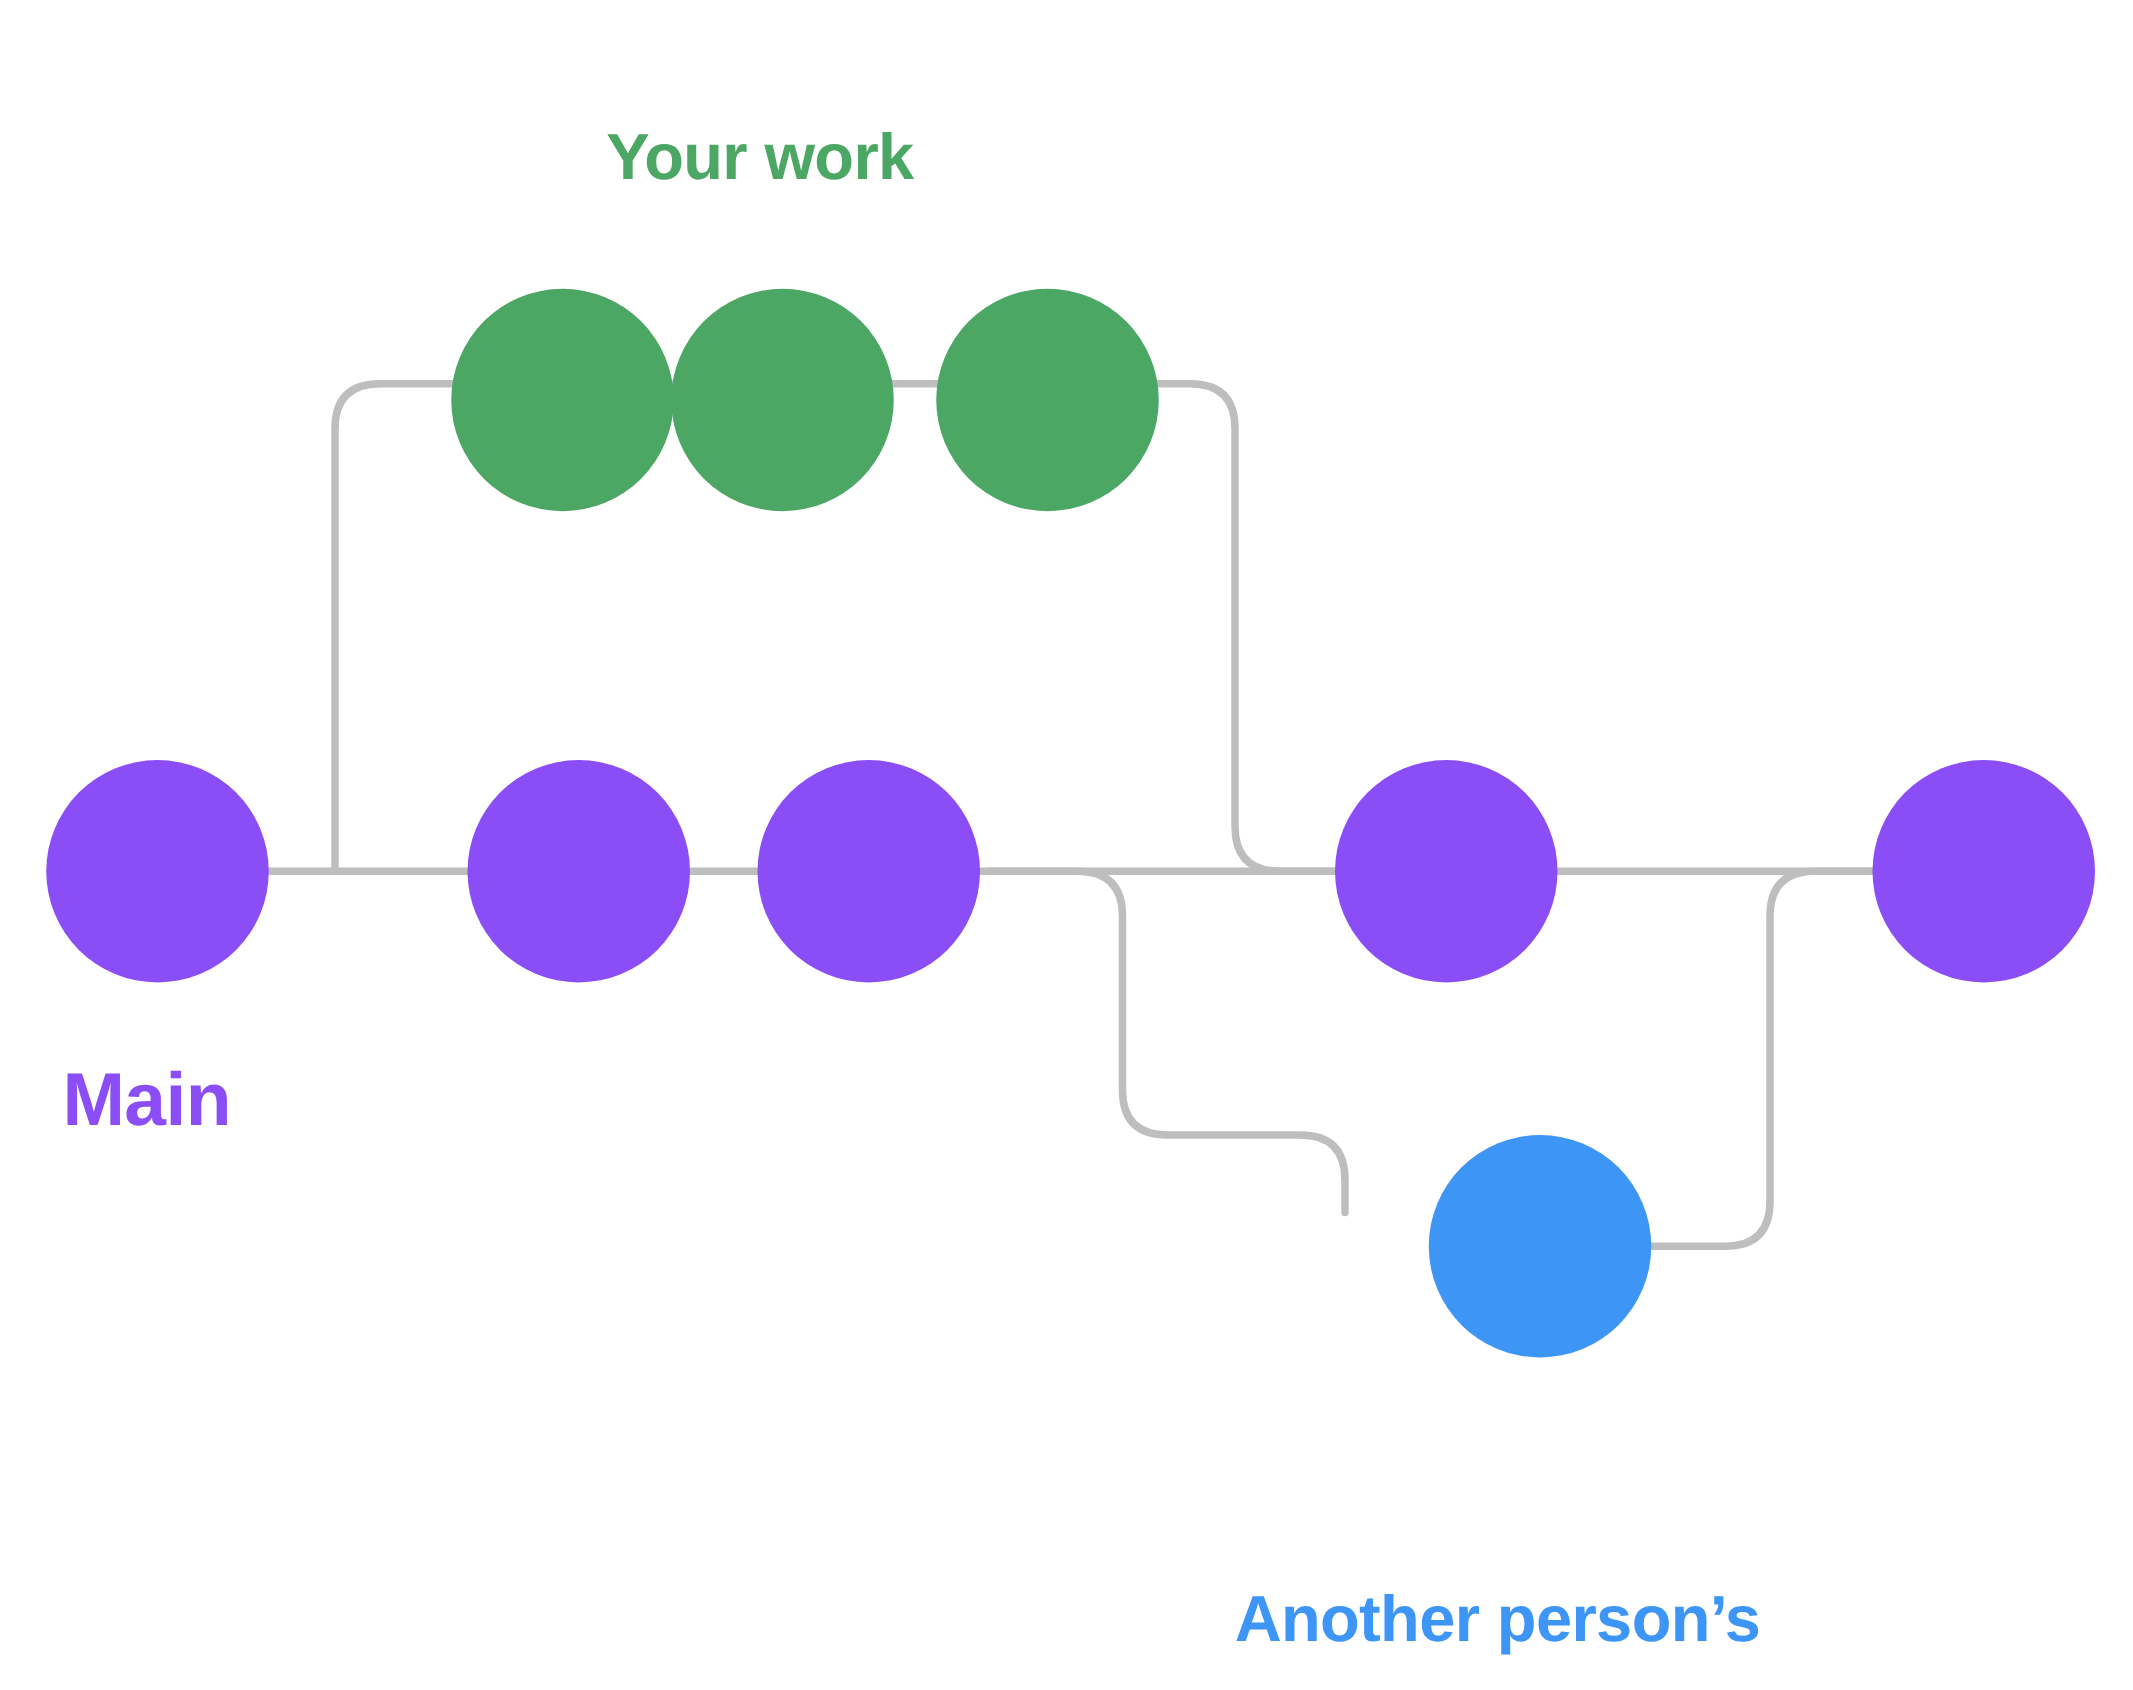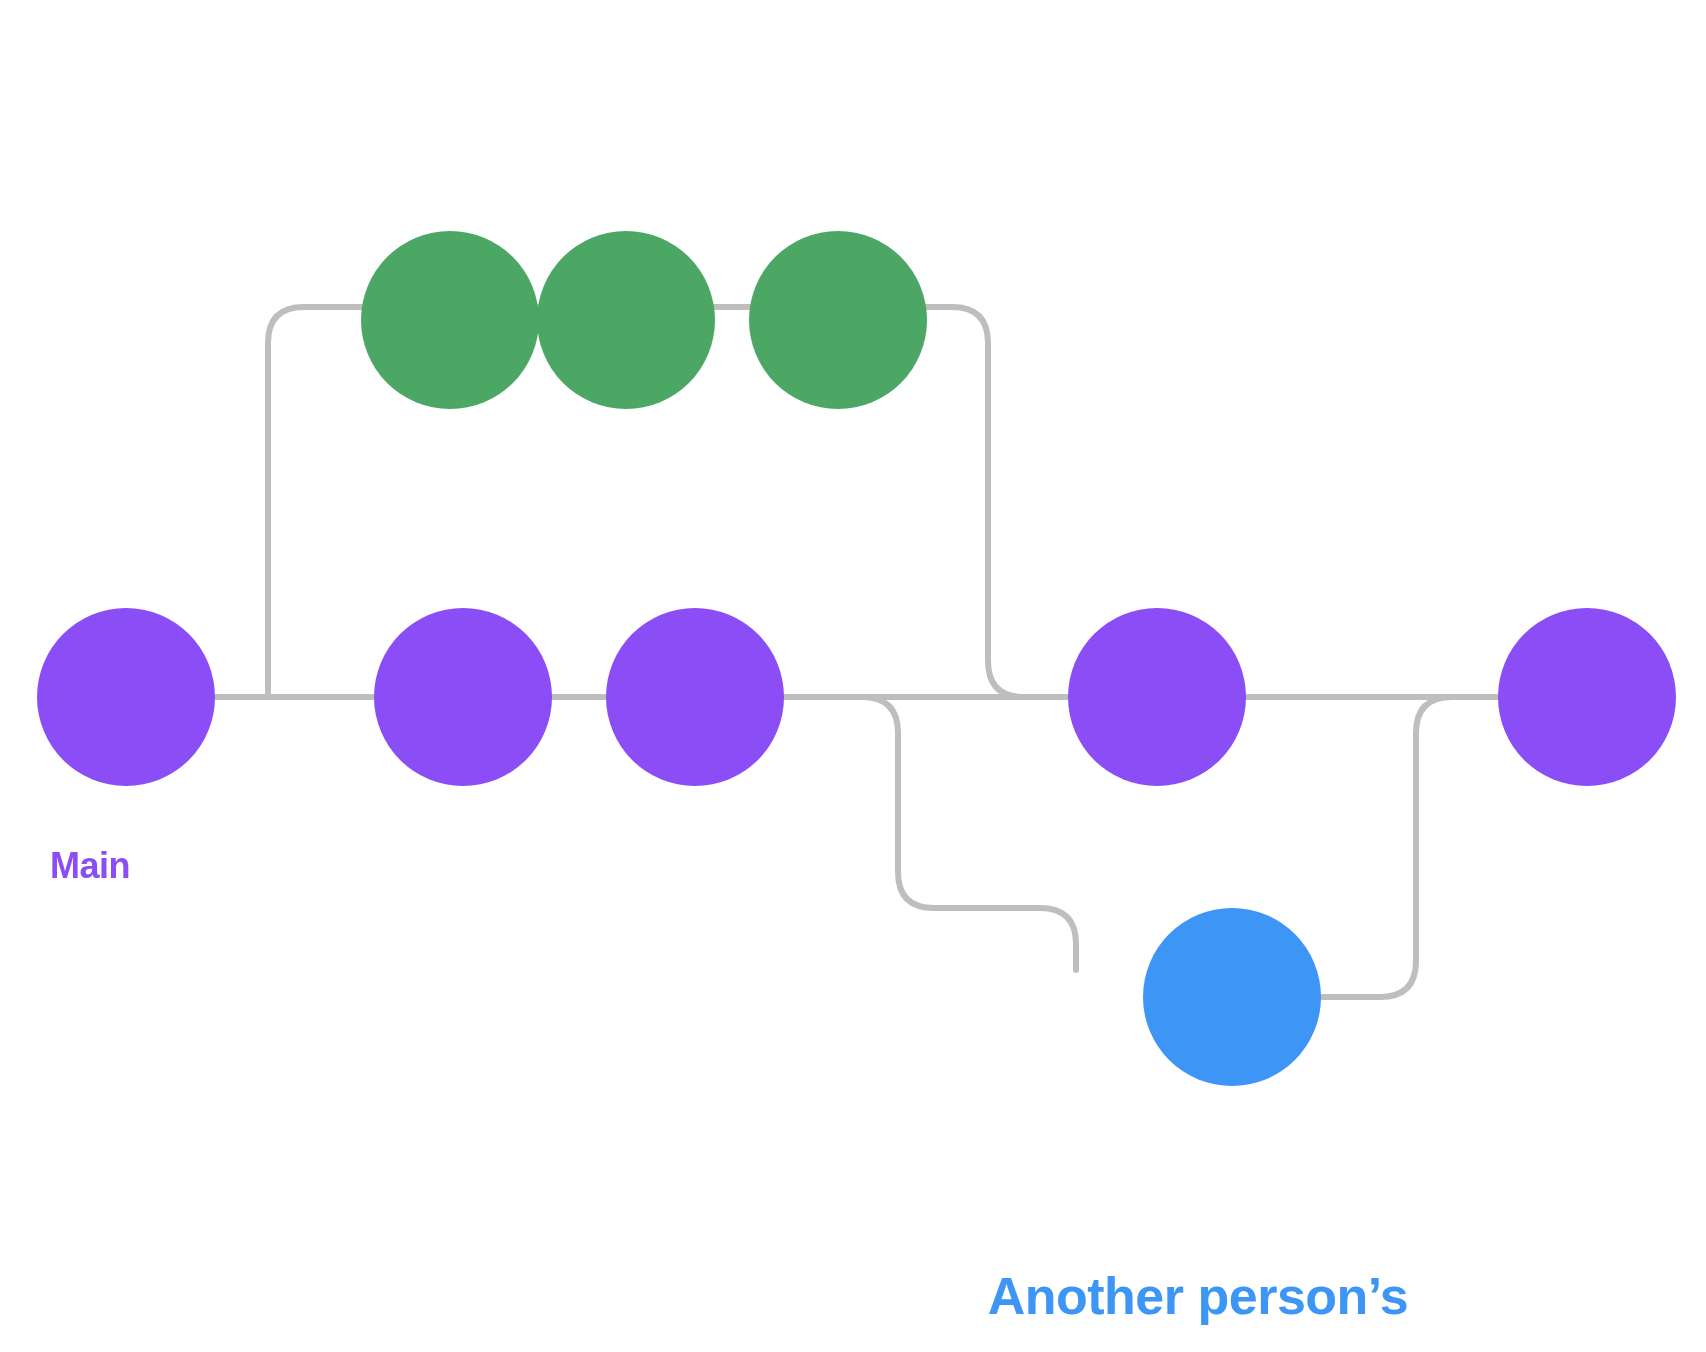"Your work" div.label { html: none -> <div>Your work</div> }
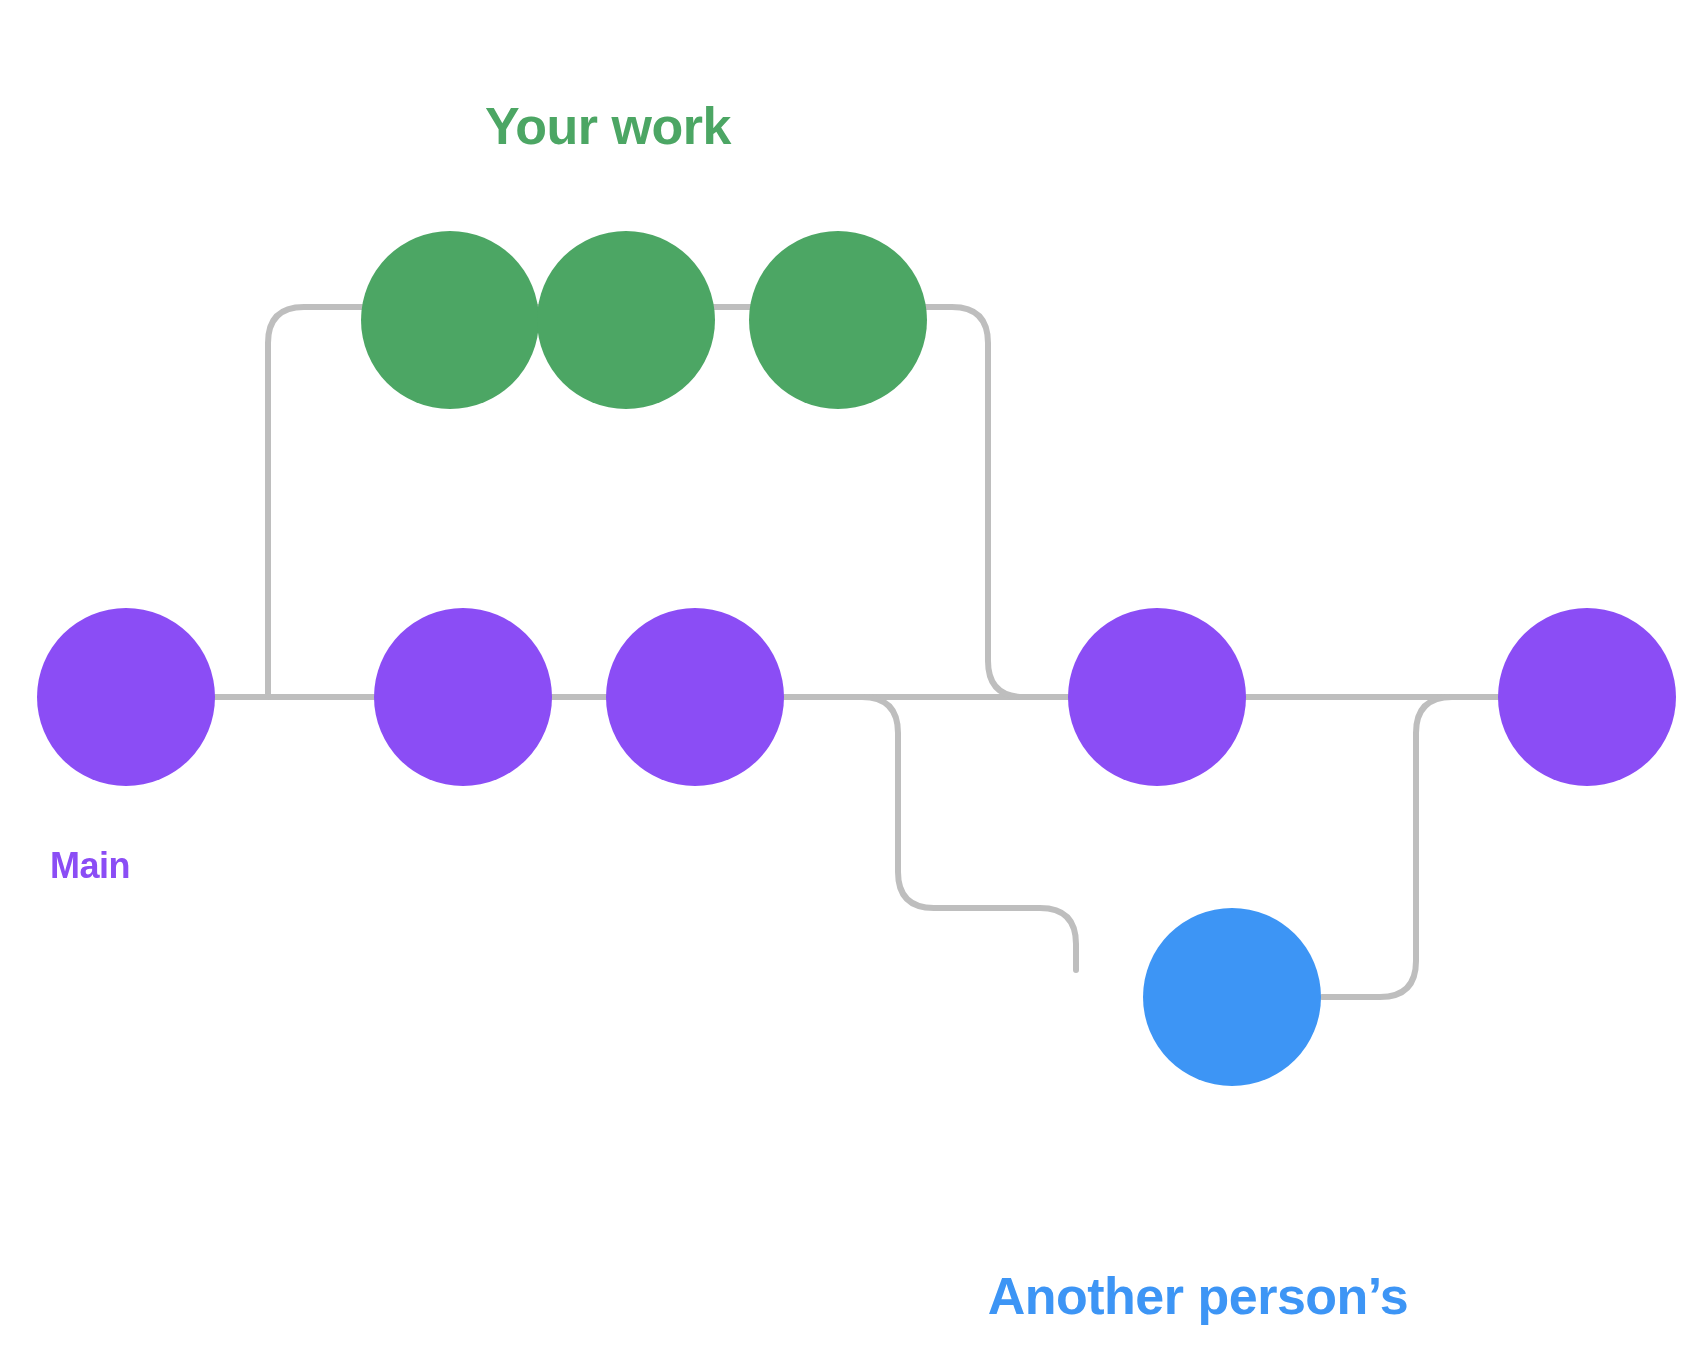"Main" div.label { font-size: 36px -> 60px }
